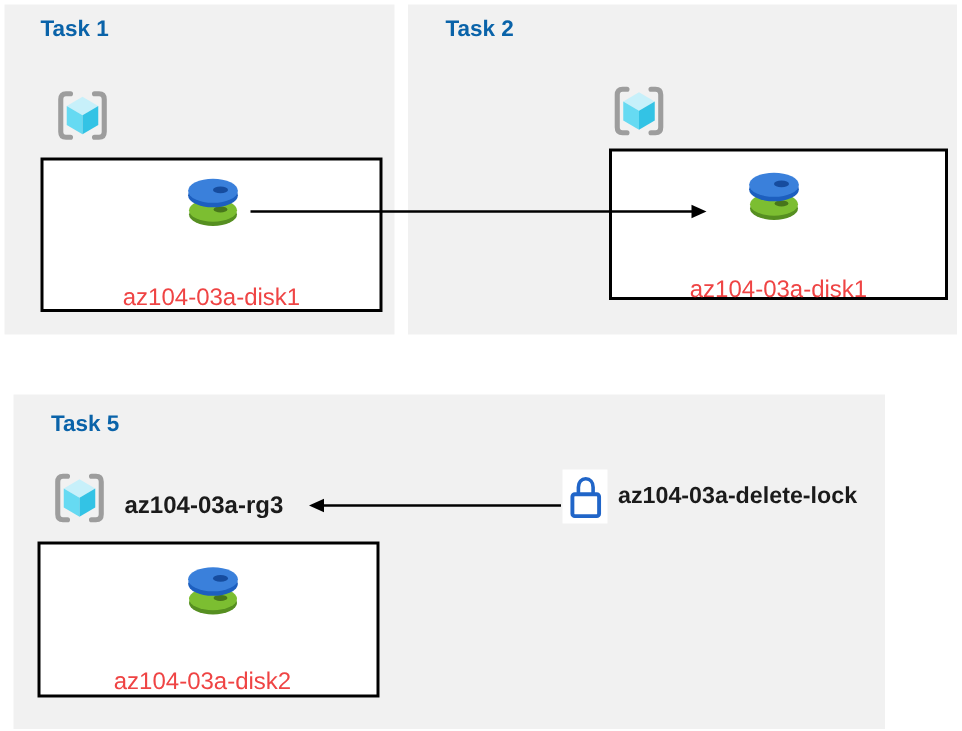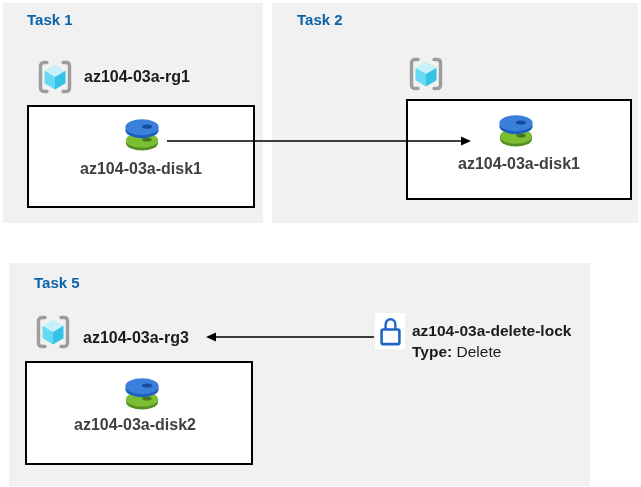"az104-03a-rg1" div.res-label { html: <div>az104-03a-rg1</div> -> none }
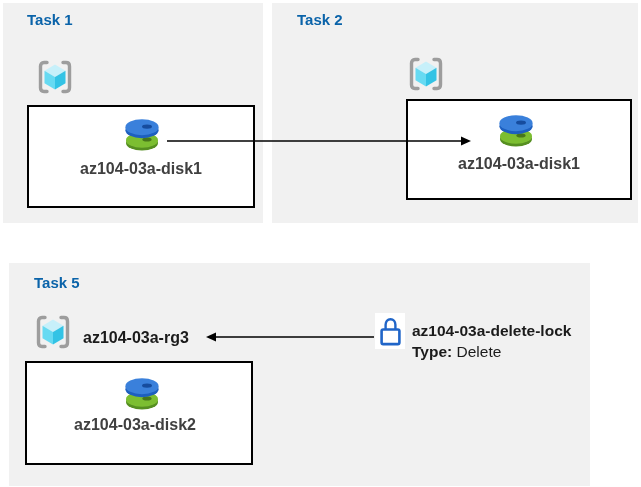"az104-03a-disk1" .disk-label { color: #404040 -> #ef4444; font-weight: bold -> normal; margin-top: none -> 30px }
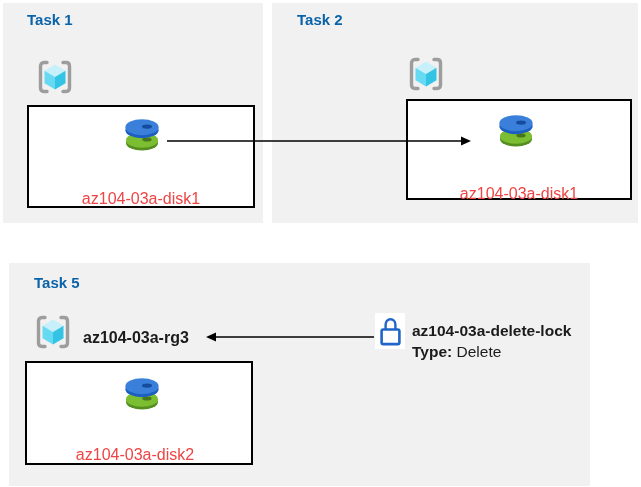"Type: Delete" div.lock-text { html: <div> <span>Type:</span> <span>Delete</span> </div> -> none }
